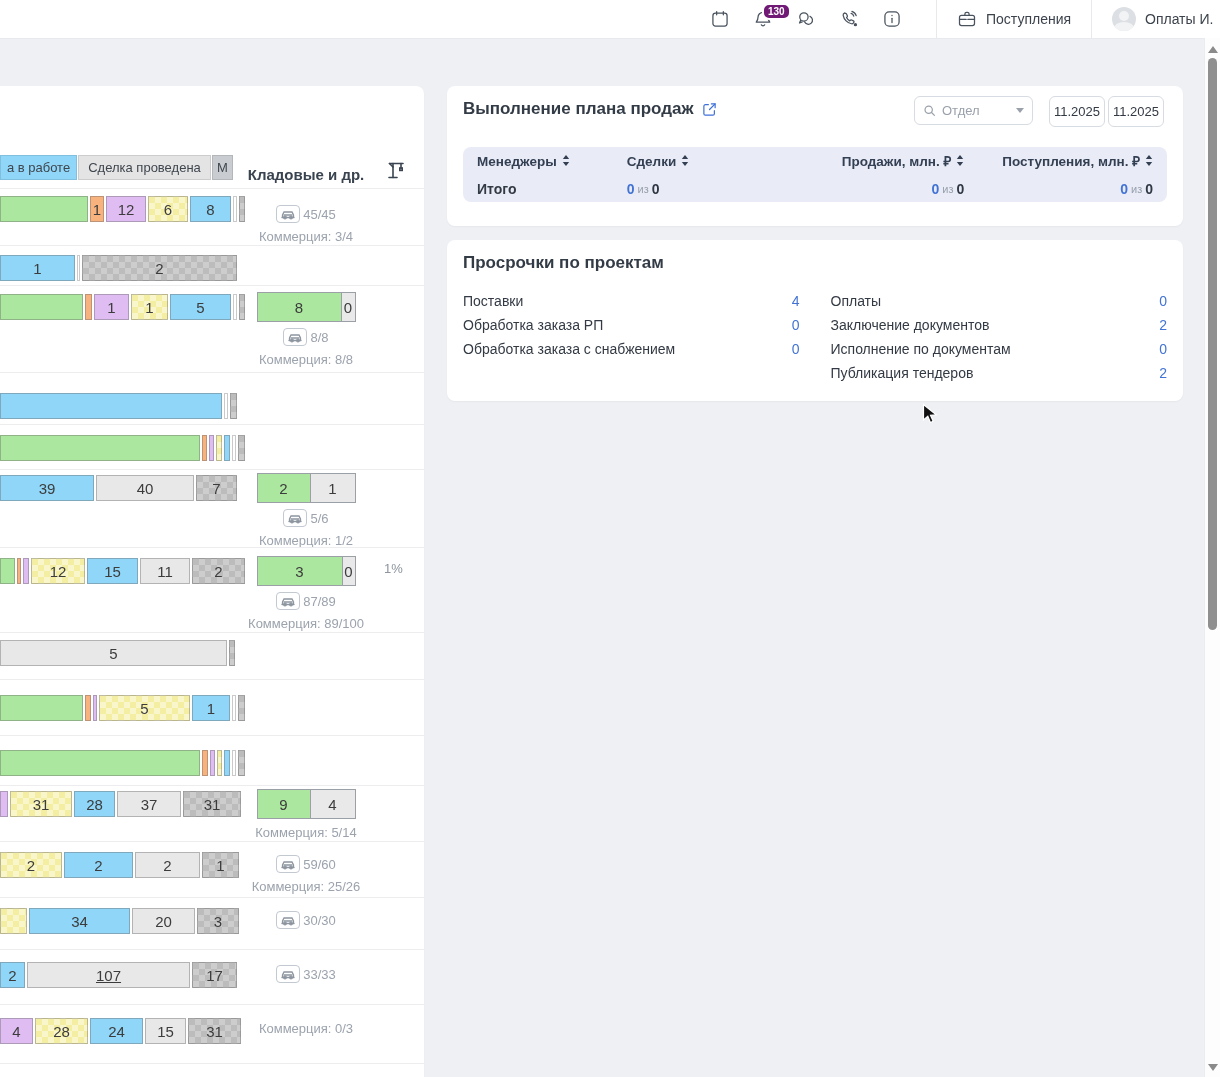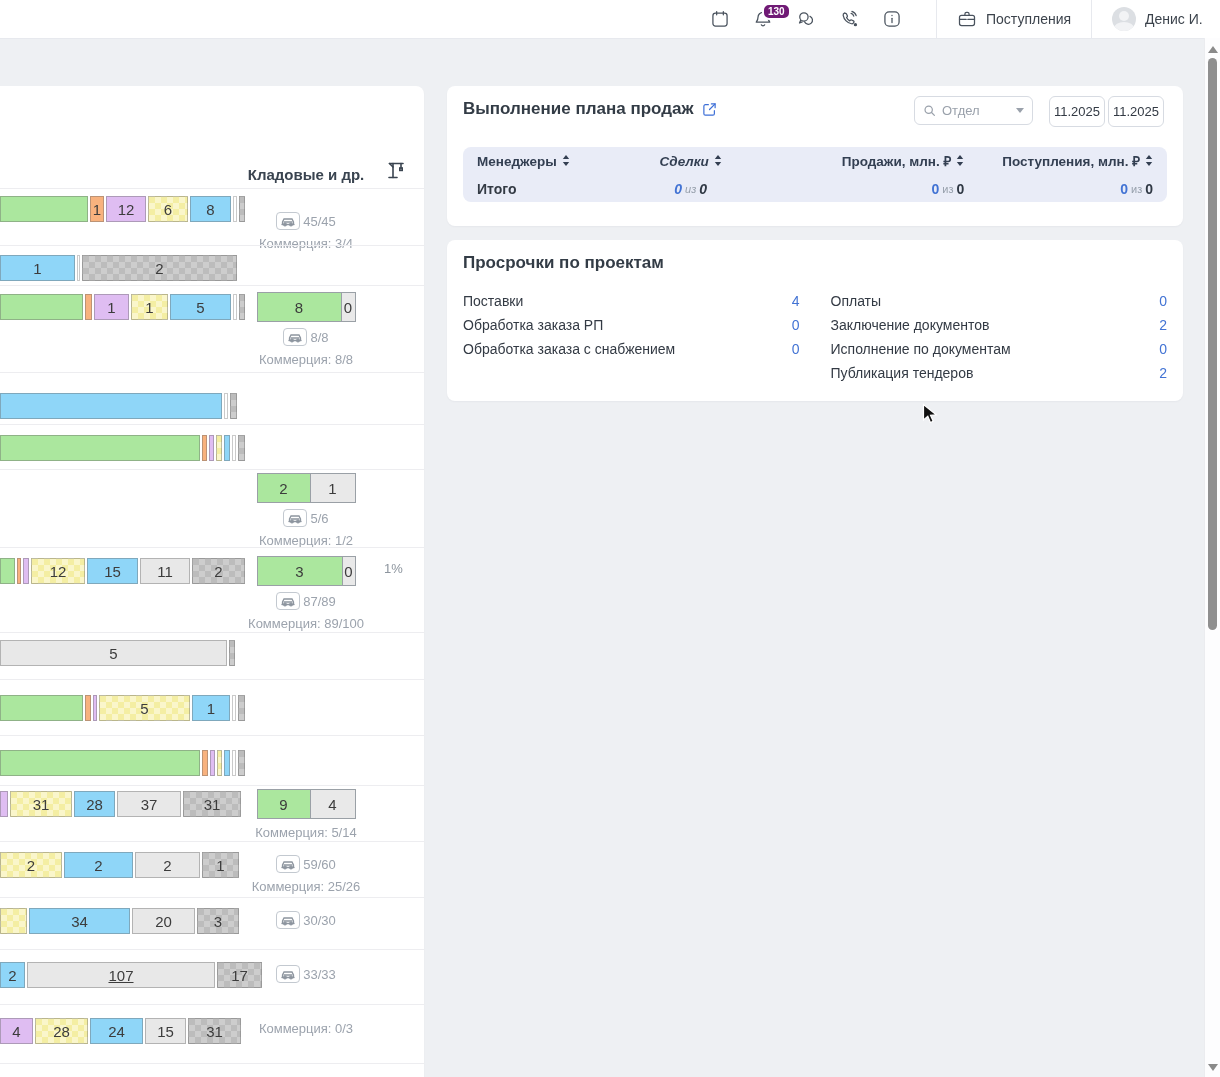"Денис И." span { text: Денис -> Оплаты }
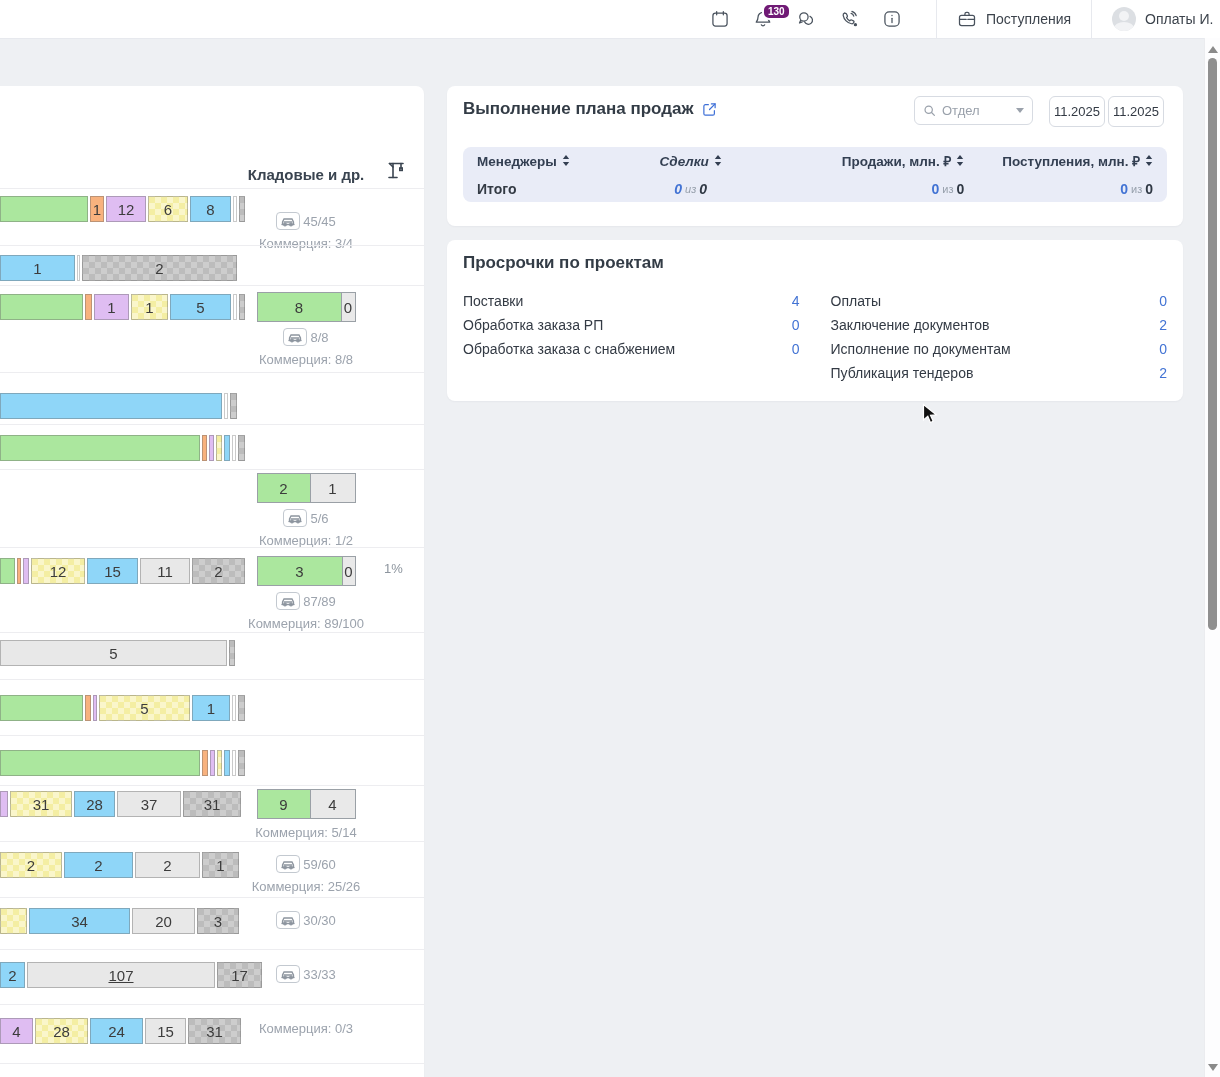"а в работе" div.legend { html: none -> <div> <div>а в работе</div> <div>Сделка проведена</div> <div>М</div> </div> }
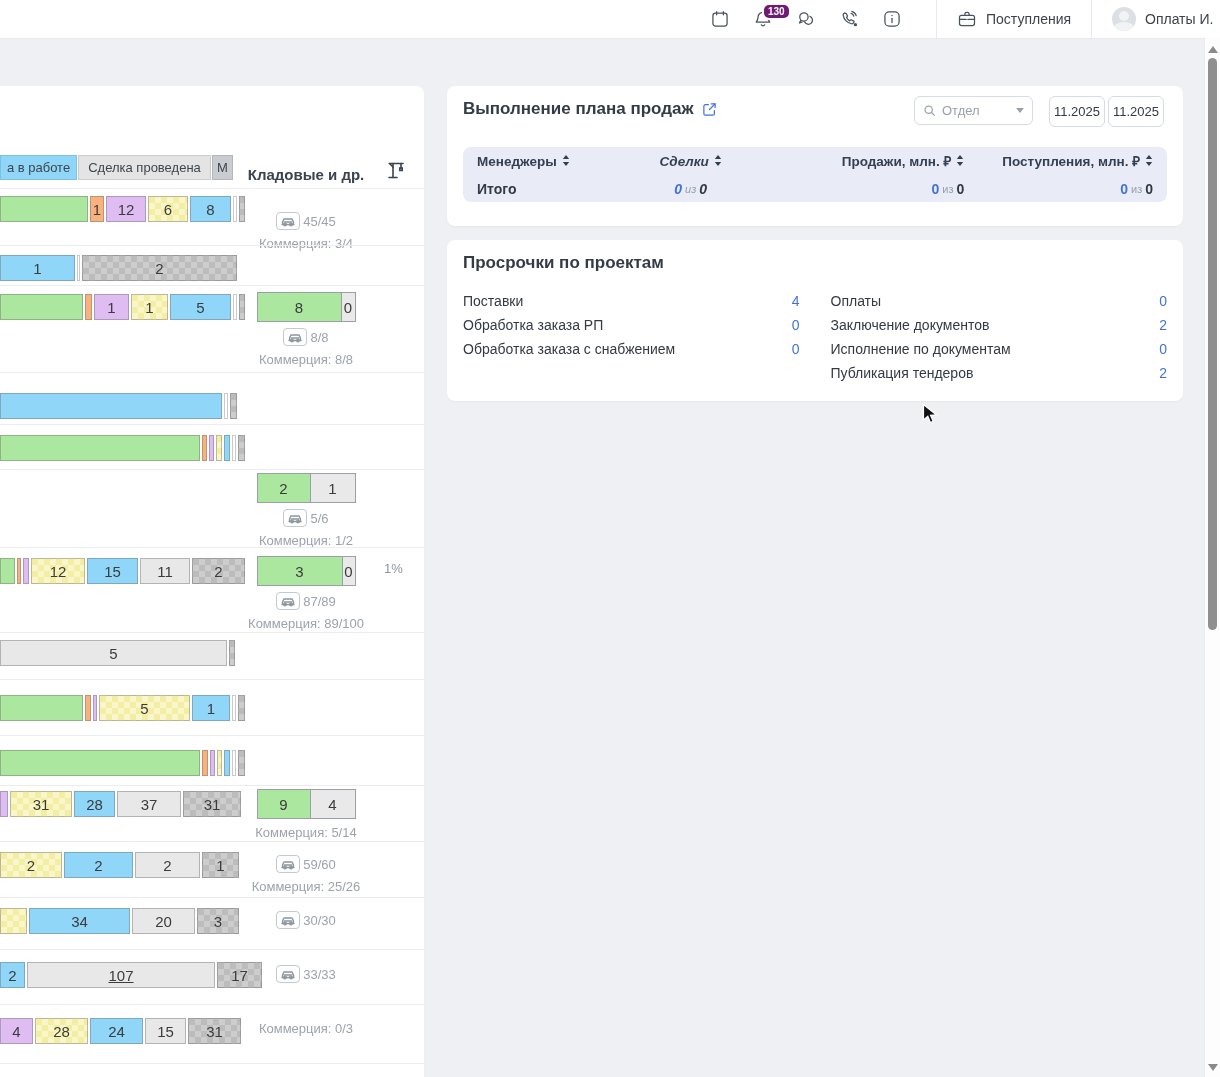"Сделки" .pc2 { font-style: italic -> none; justify-content: center -> flex-start }
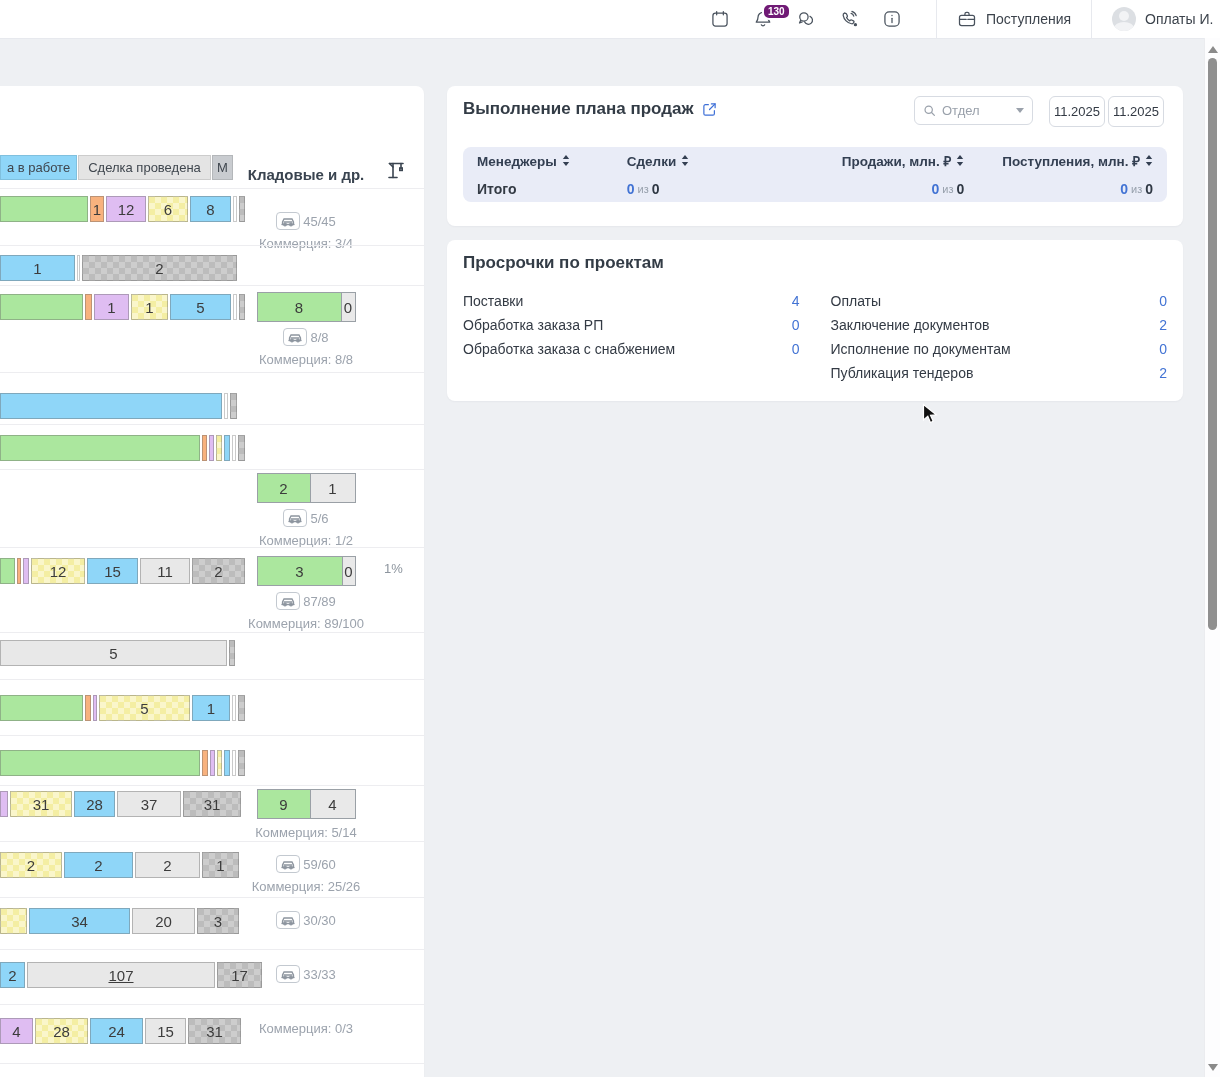"45/45" div.anno { top: 16px -> 9px }
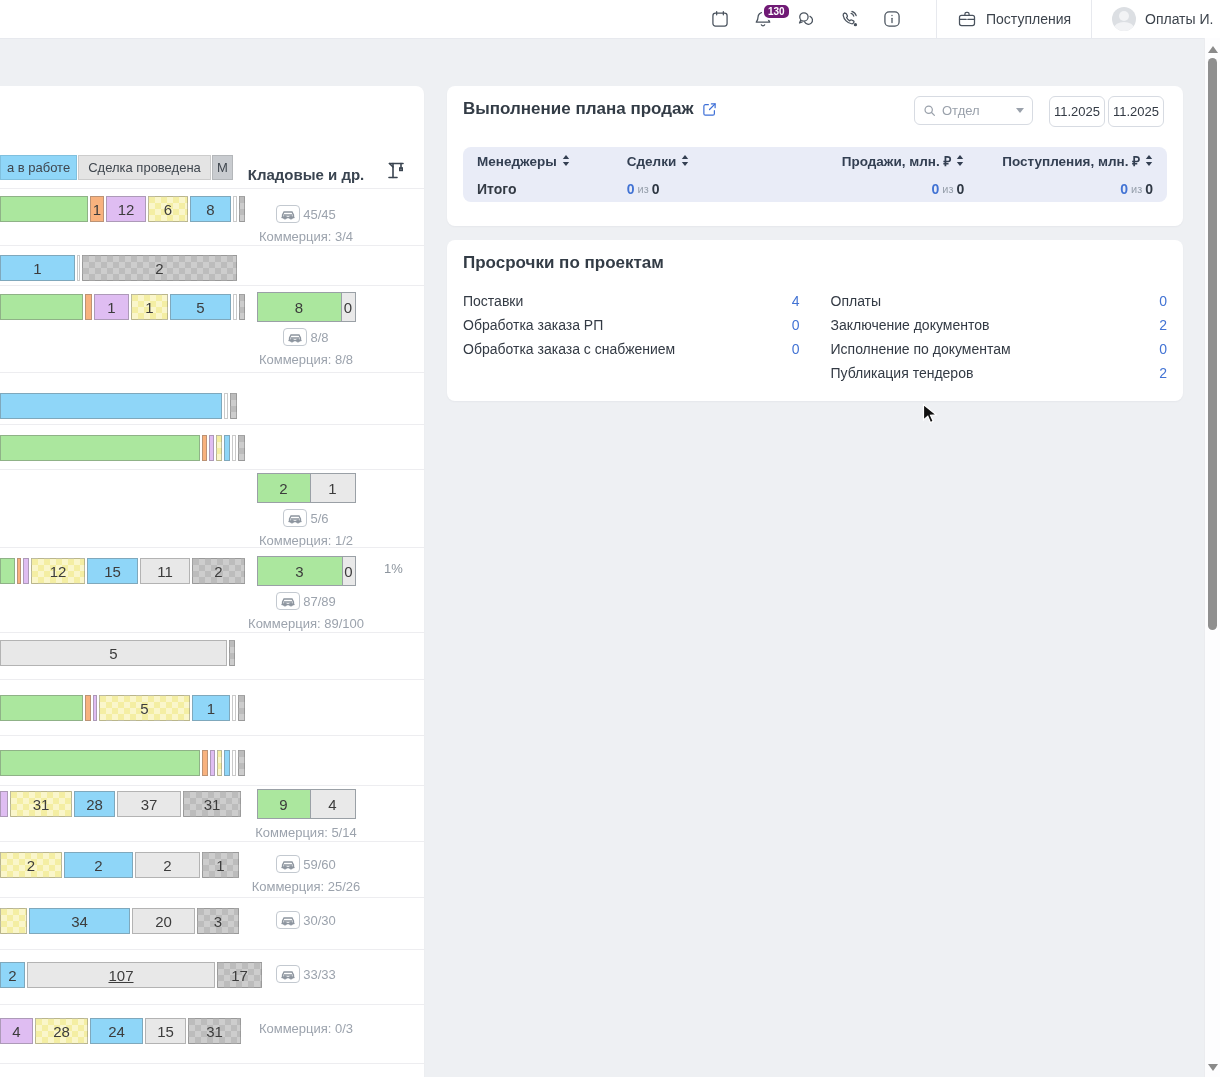"39" div.fbar { html: none -> <div> <div>39</div> <div>40</div> <div>7</div> </div> }
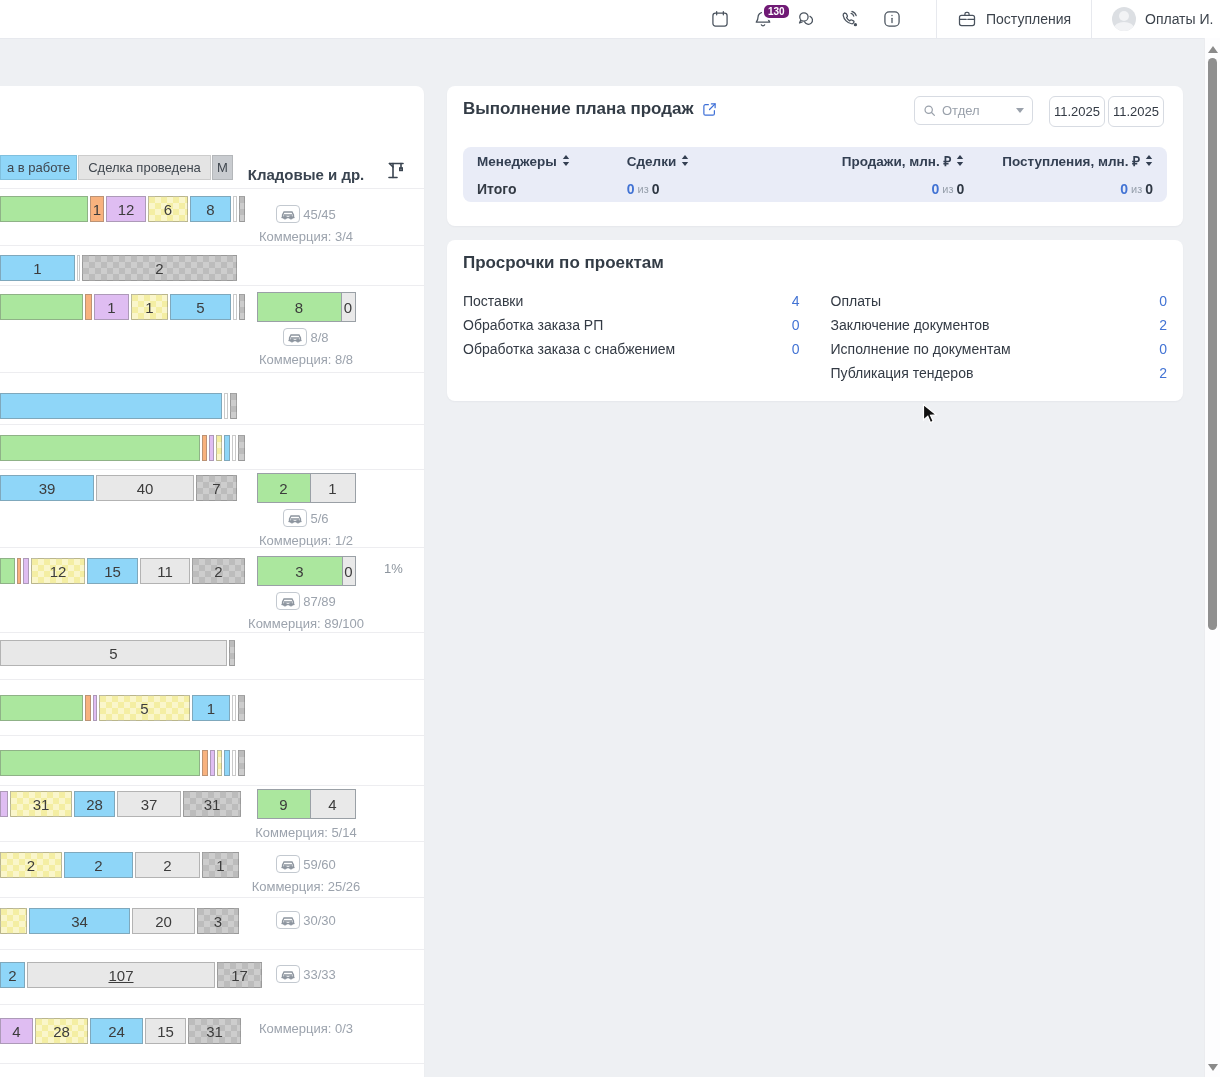"107" div.seg { width: 188px -> 163px }
